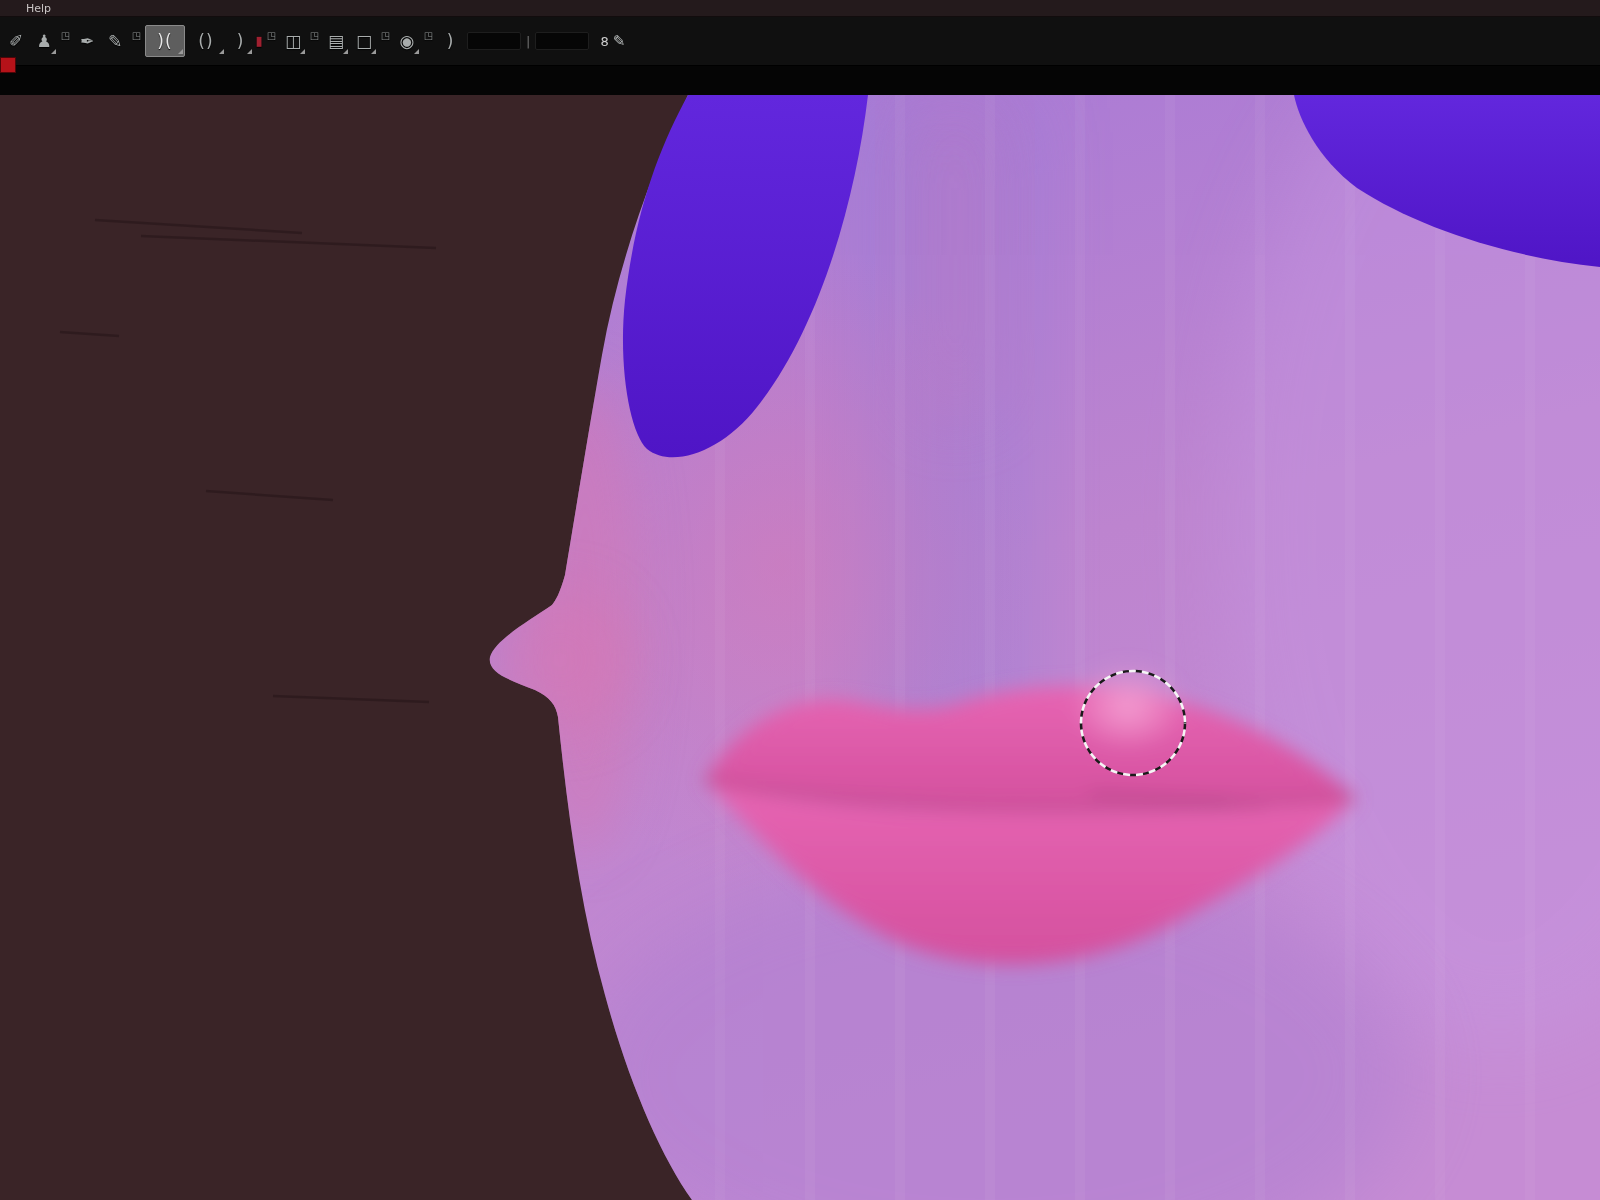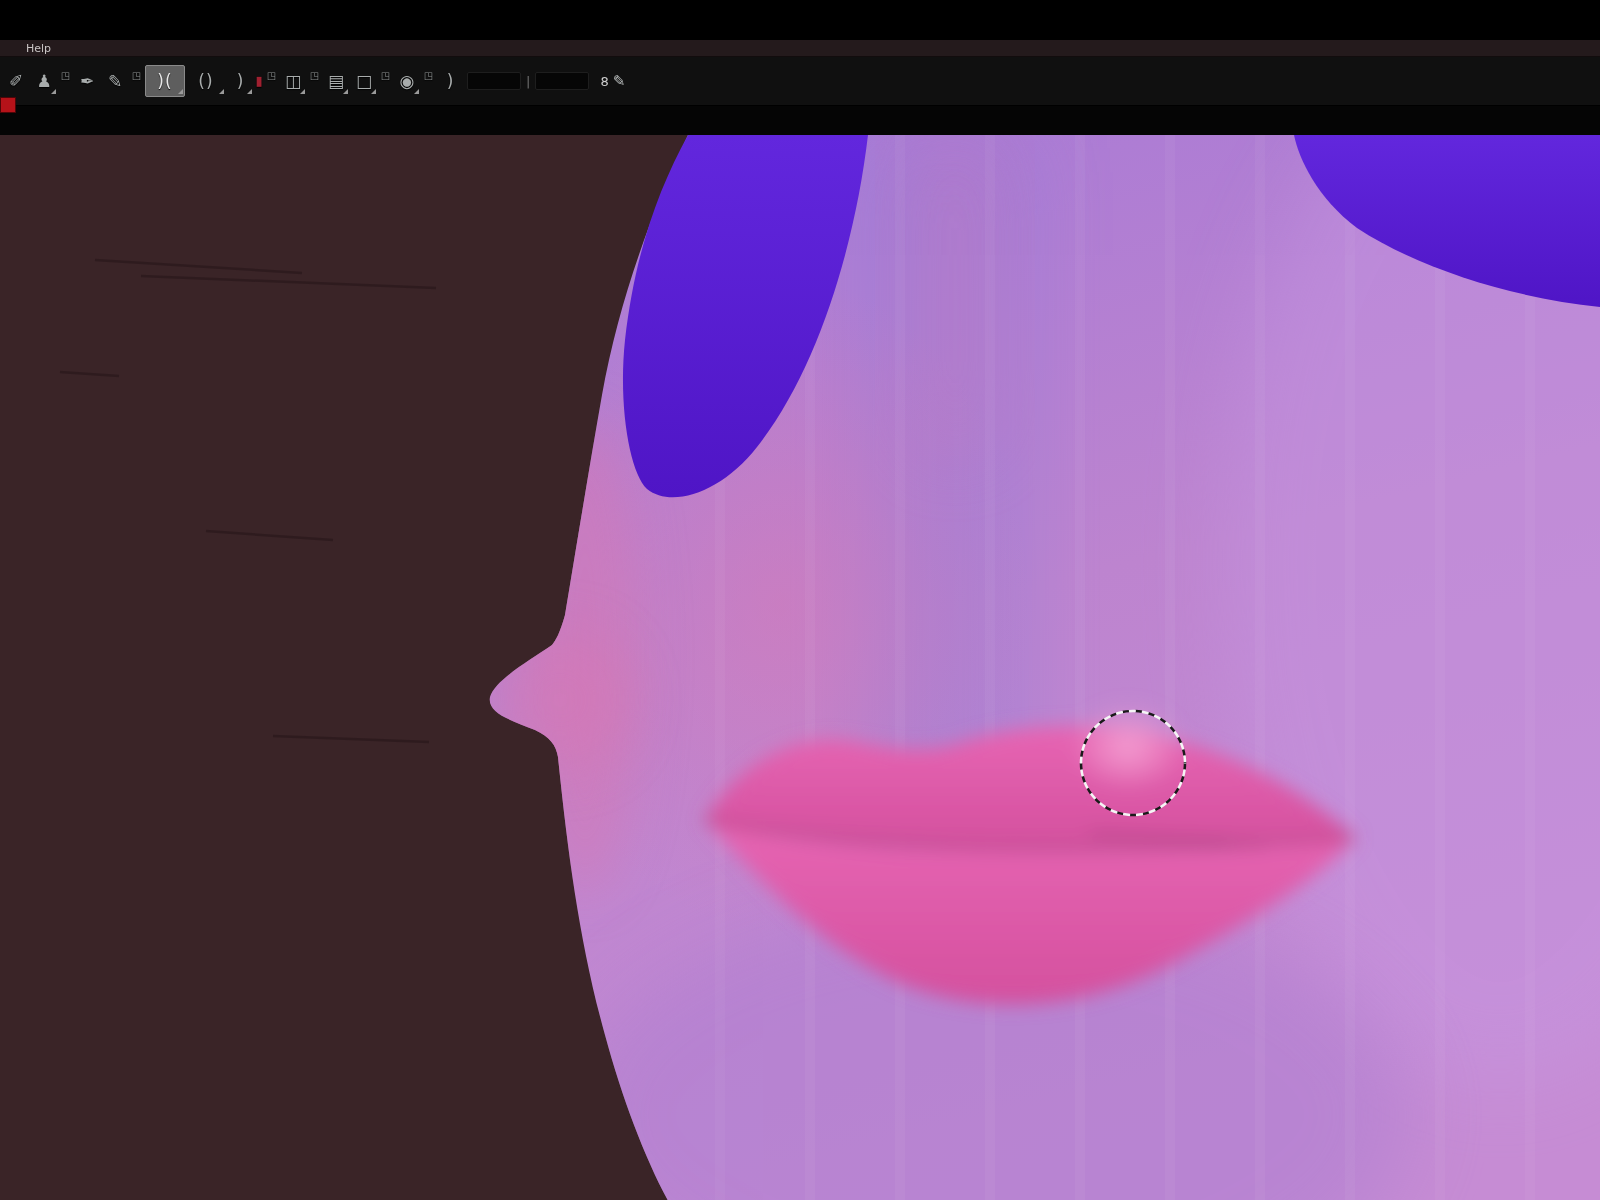"Help" .app { margin-top: 40px -> none }
